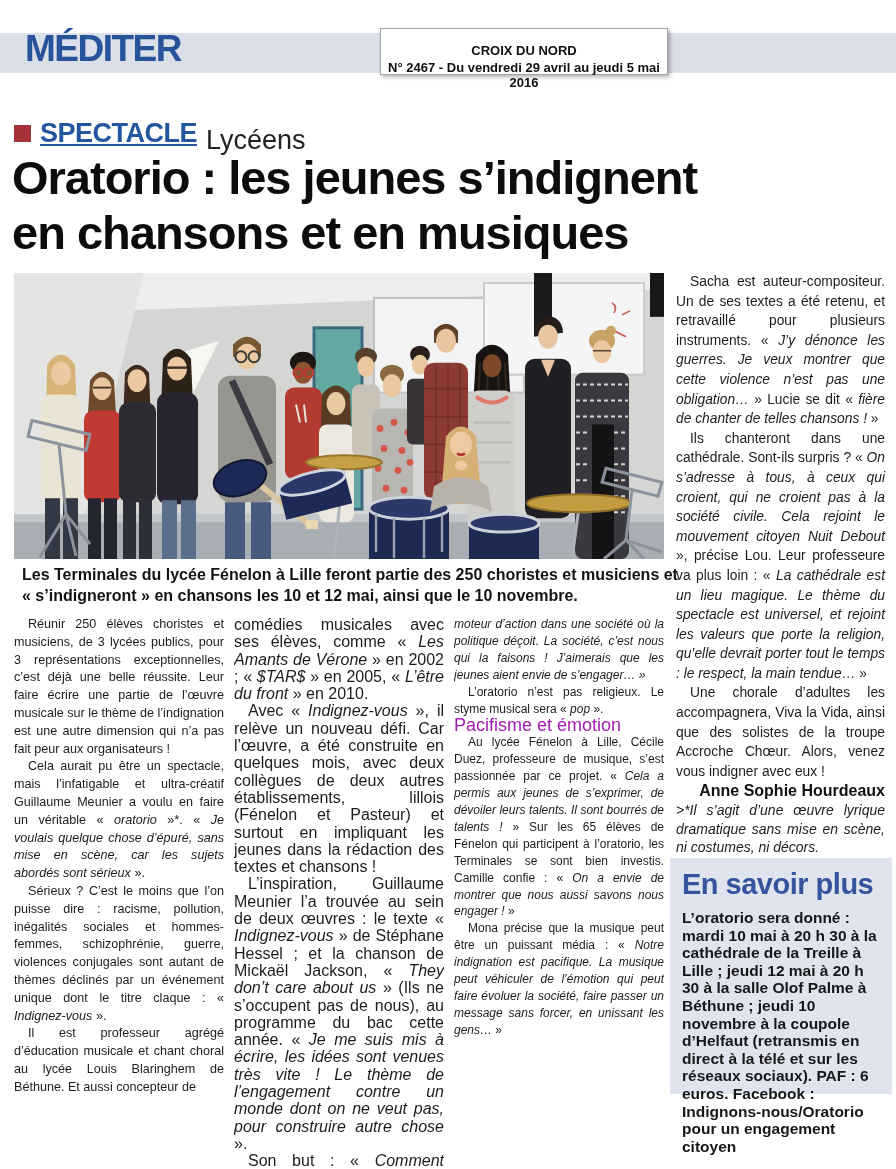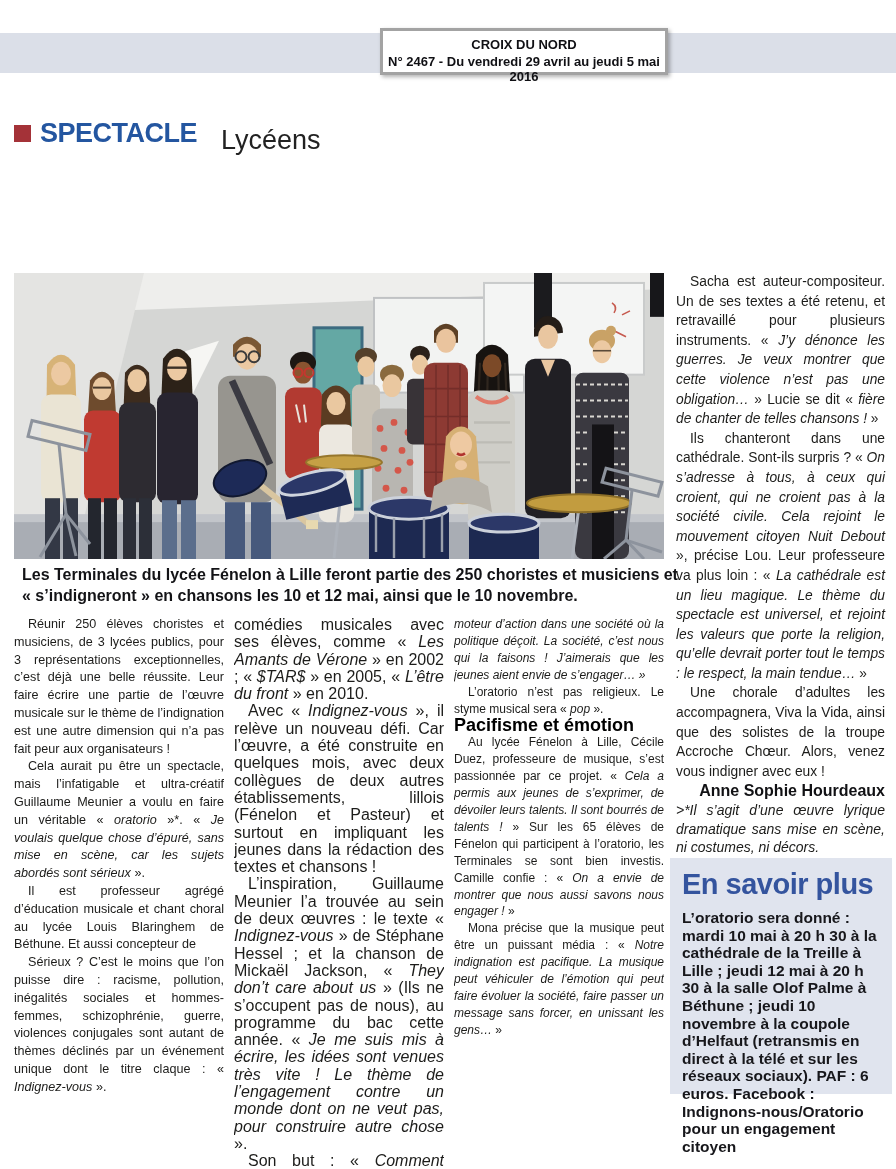"MÉDITER" div.masthead-title { html: none -> <div>MÉDITER</div> }
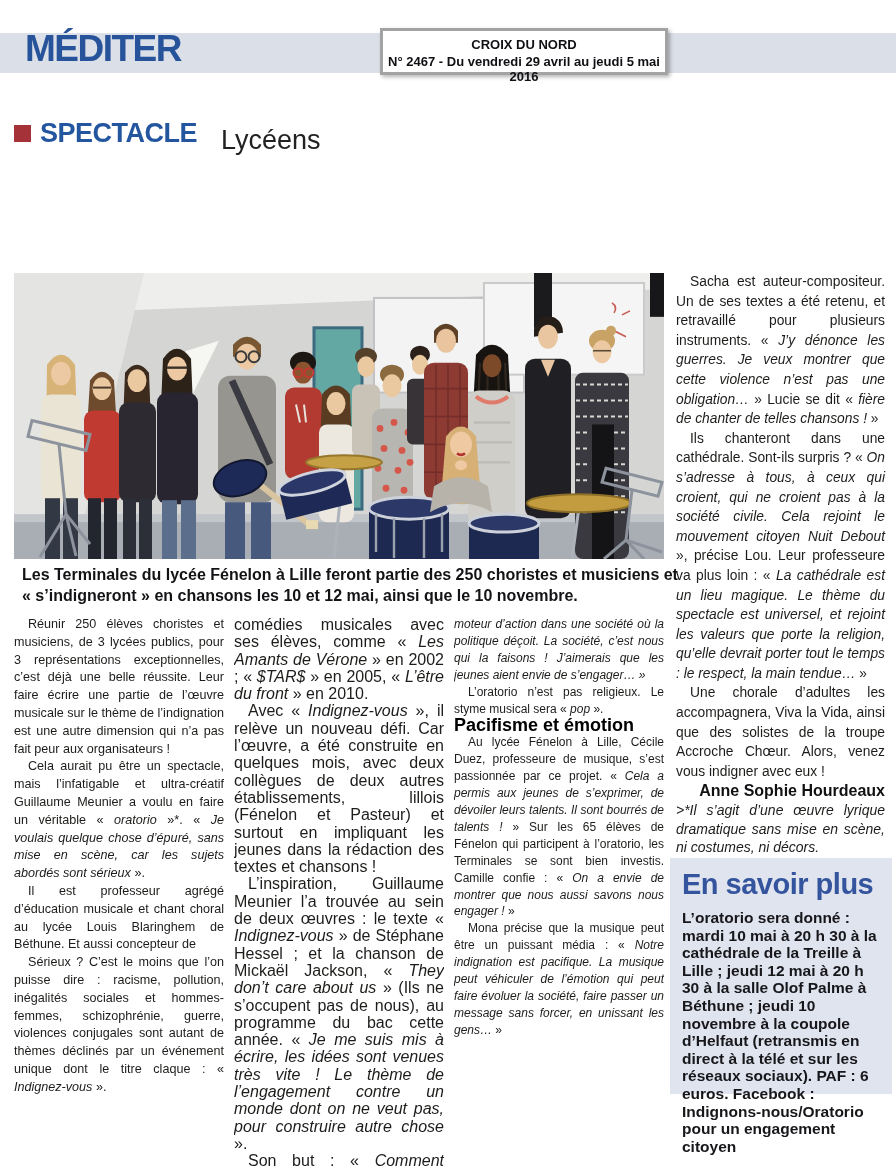"CROIX DU NORD" .issue-box { border: 3px solid #a3a3a3 -> 1px solid #a3a3a3; padding-top: 6px -> 14px }
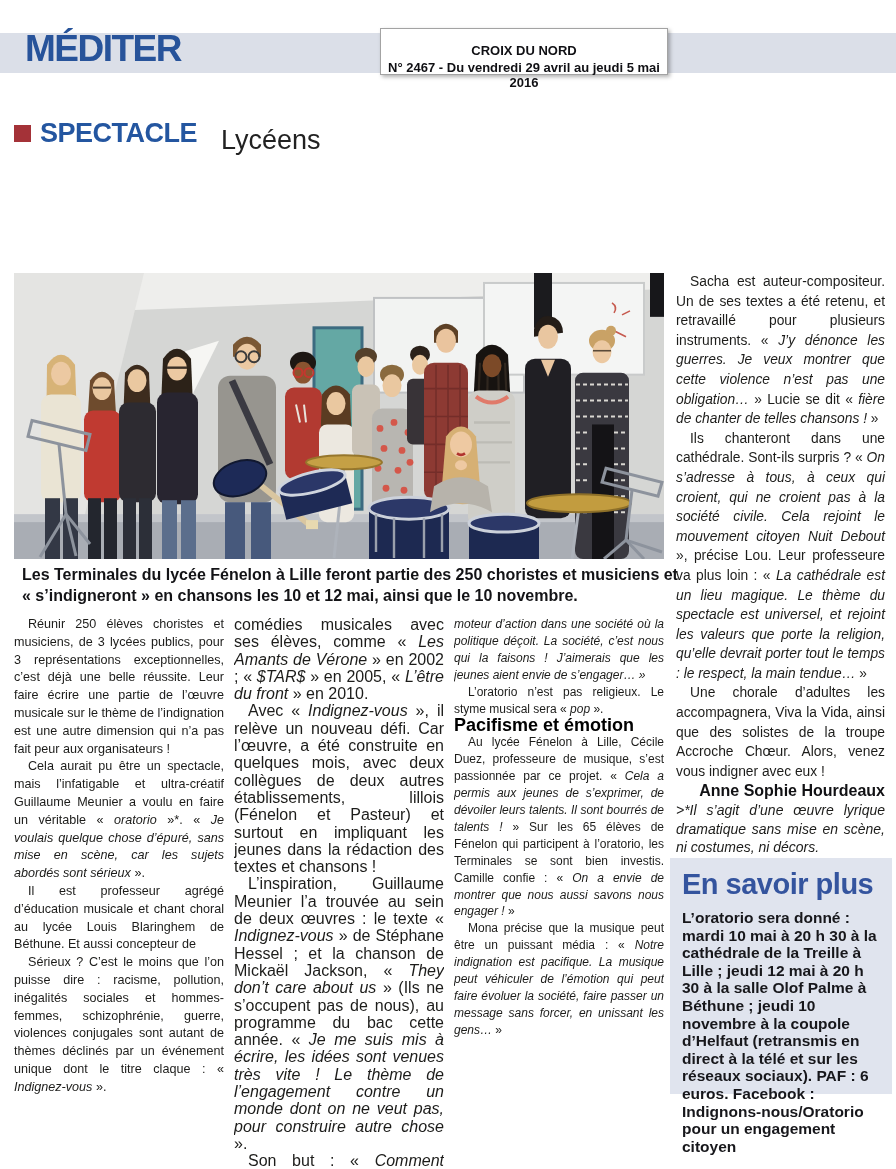"SPECTACLE" .kicker-category { margin-right: 24px -> 9px; text-decoration: none -> underline }
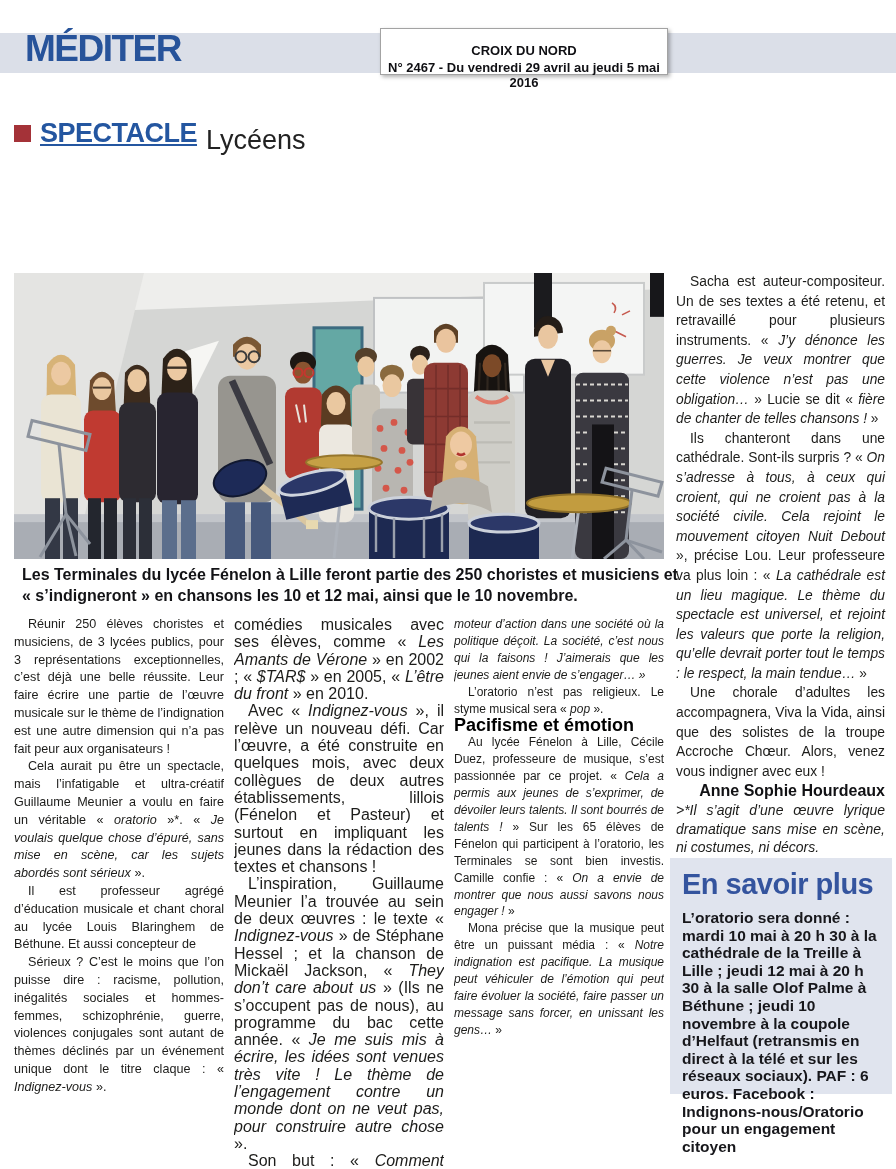"Oratorio : les jeunes s’indignent" div.headline { html: none -> <div> <div>Oratorio : les jeunes s’indignent</div> <div>en chansons et en musiques</div> </div> }
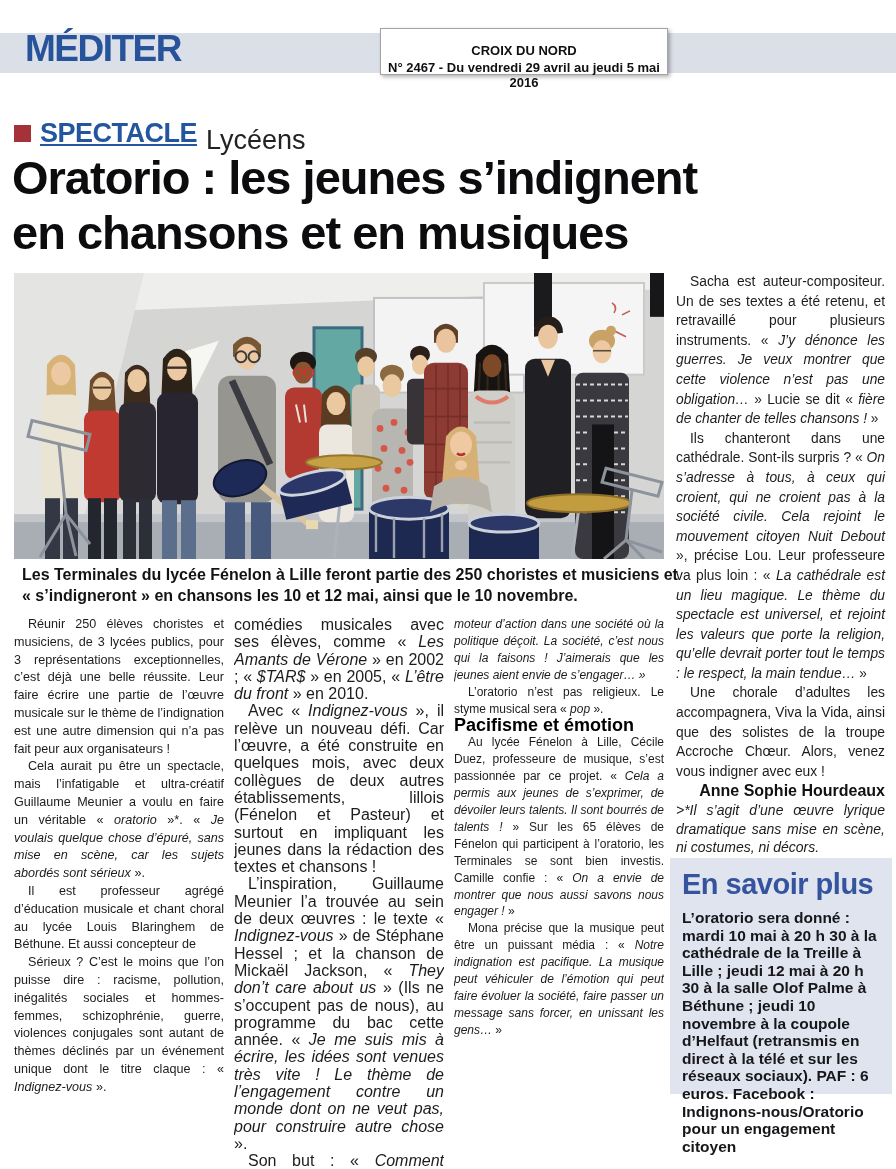"Pacifisme et émotion" .subhead { color: #000000 -> #a21caf; font-weight: bold -> normal }
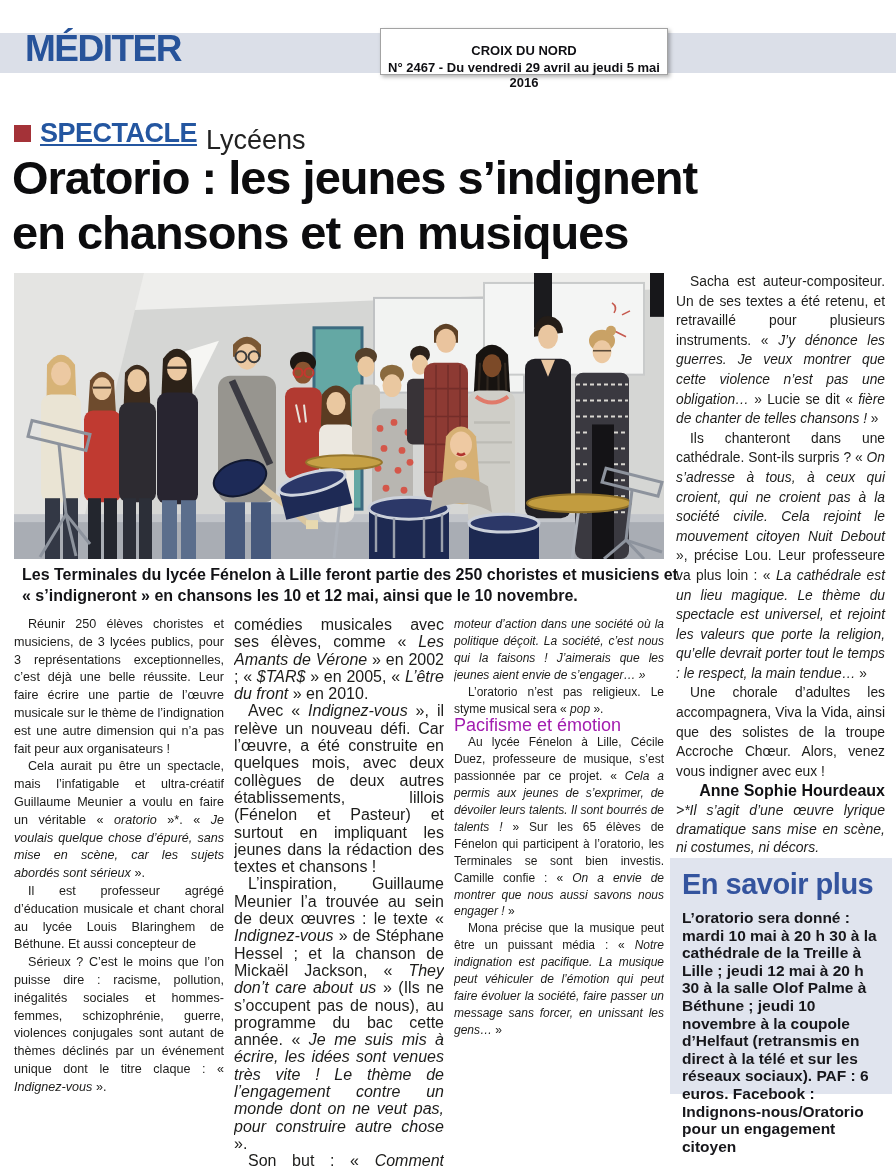"Il est professeur agrégé d’éducation" p { order: before "Sérieux ? C’est le moins" -> after "Sérieux ? C’est le moins" }
